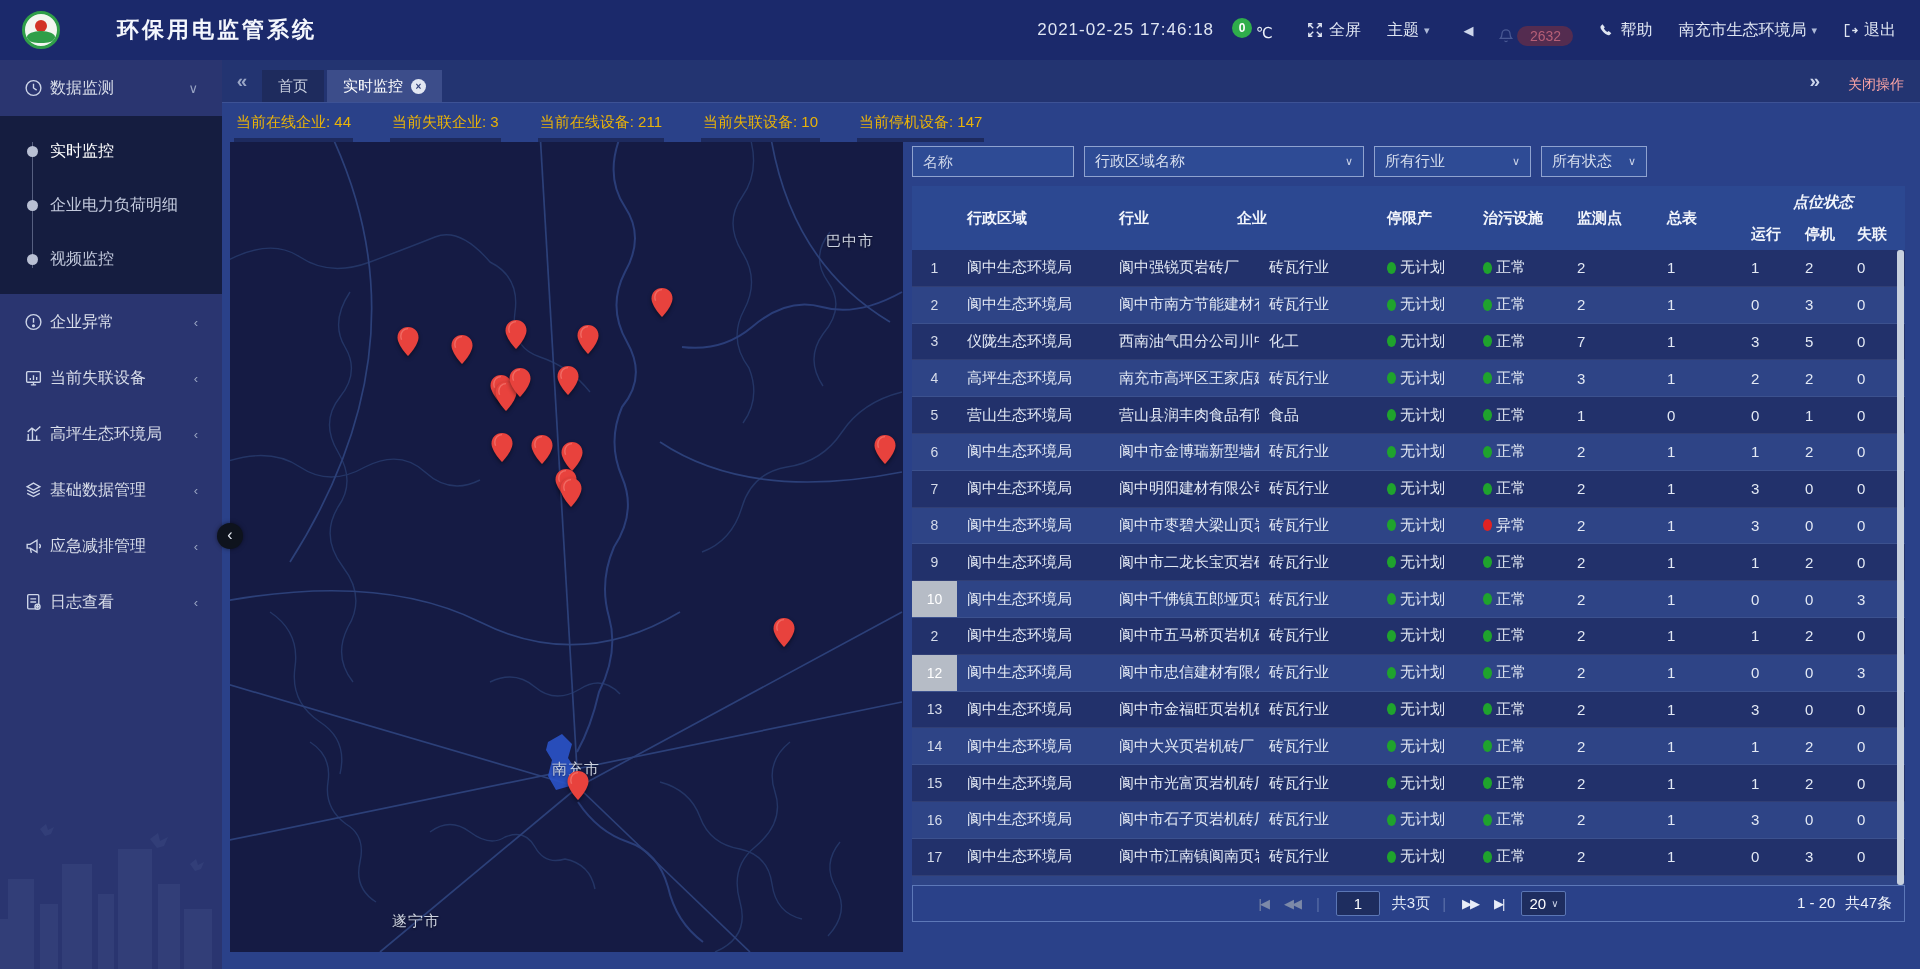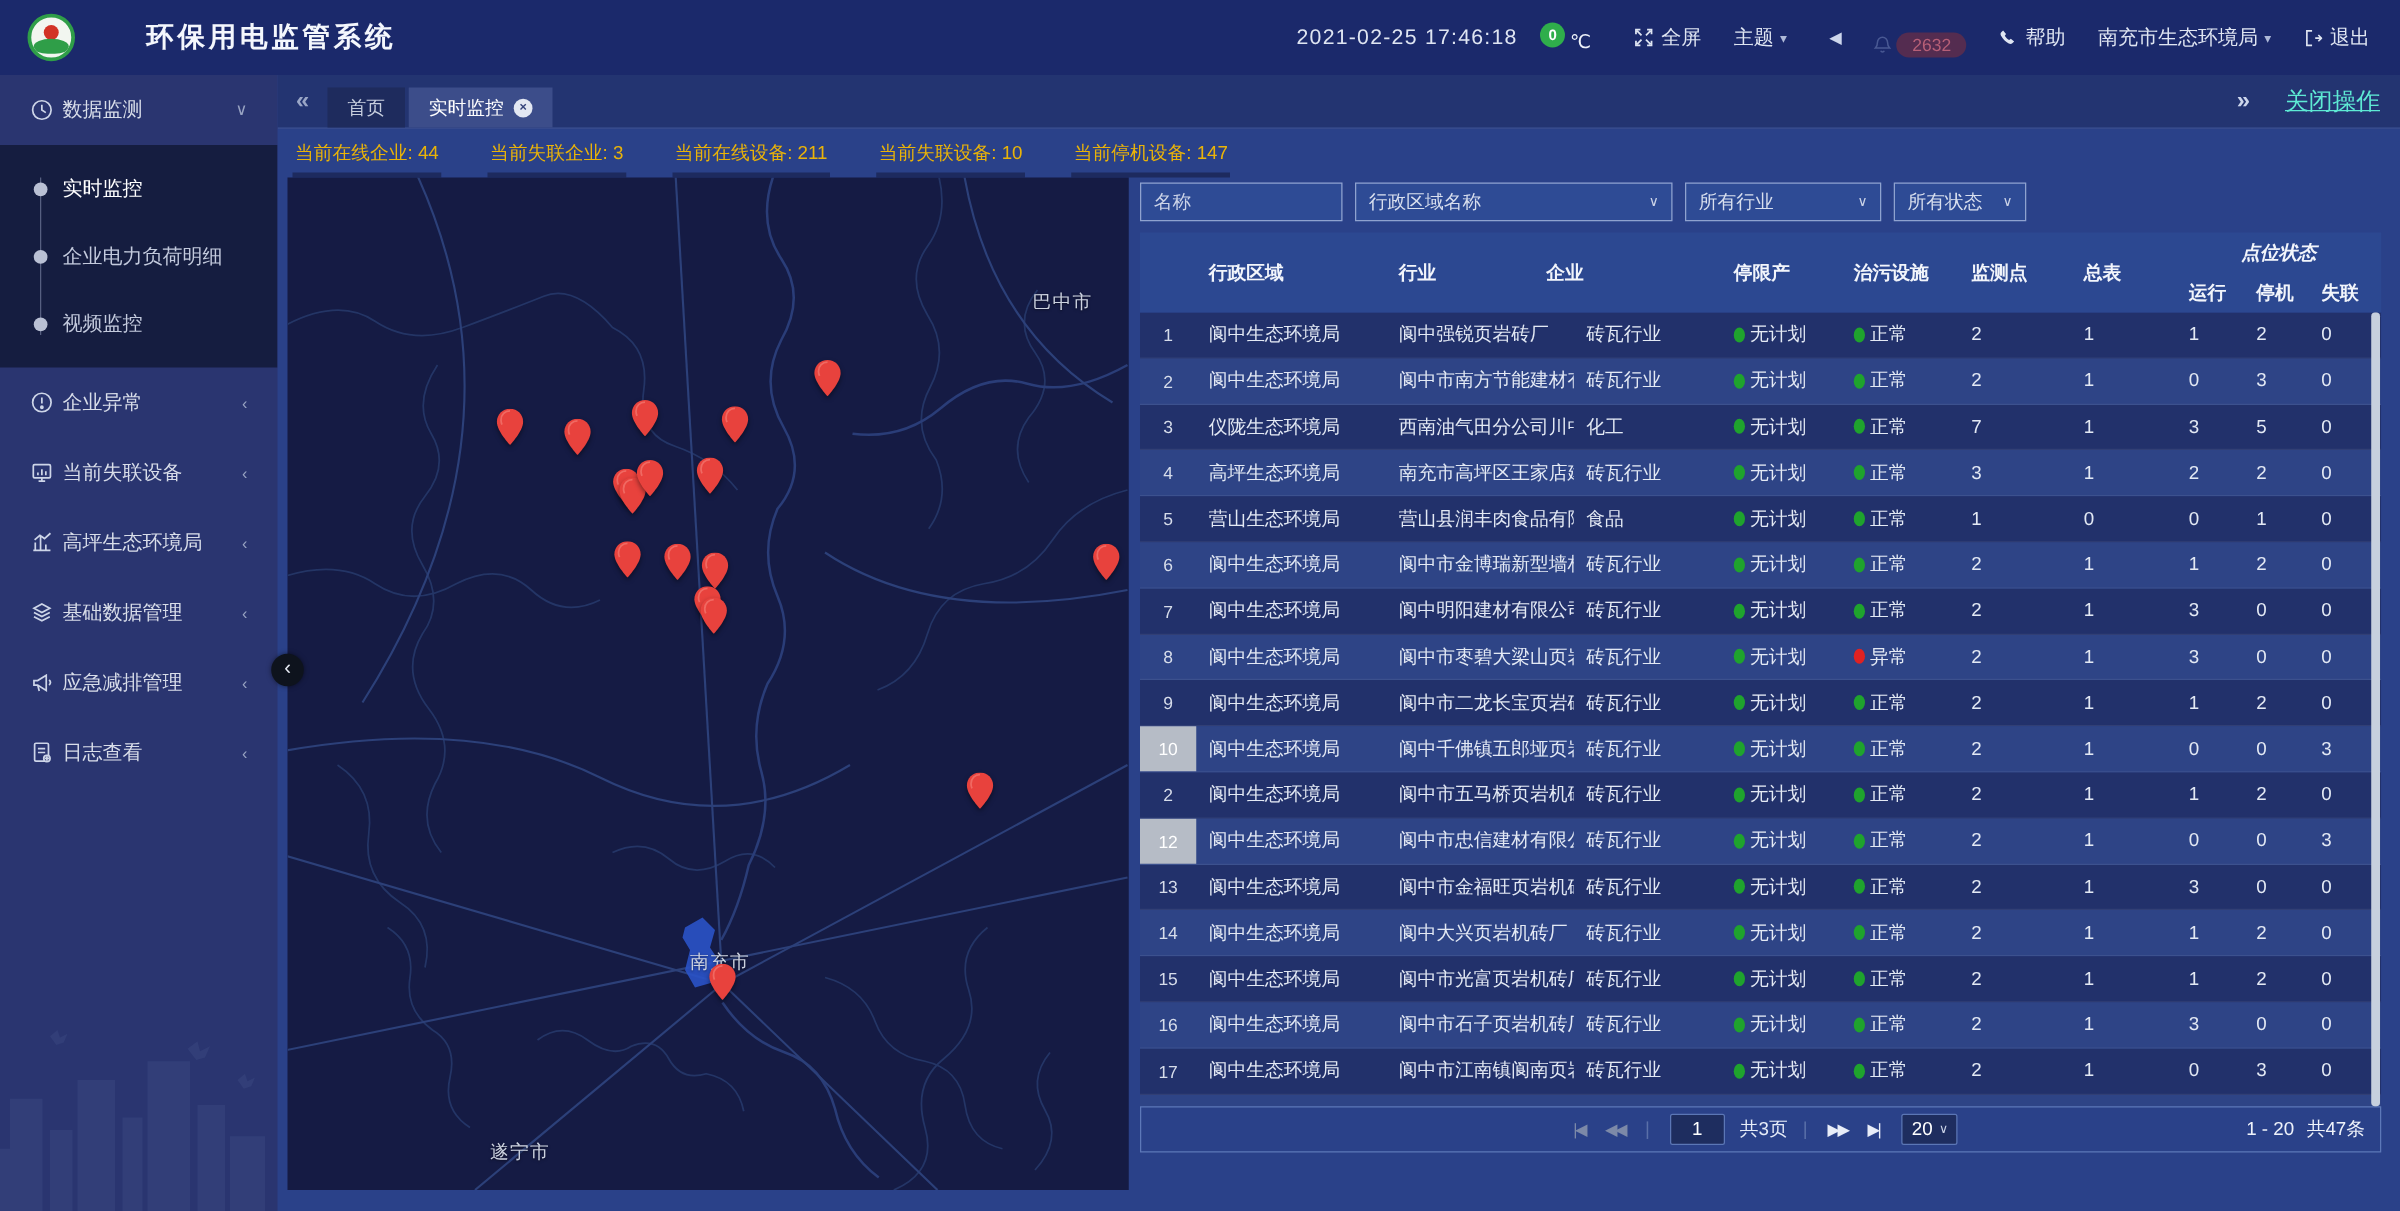"关闭操作" .close-ops { color: #5eead4 -> #fca5a5; font-size: 19px -> 14px; text-decoration: underline -> none }
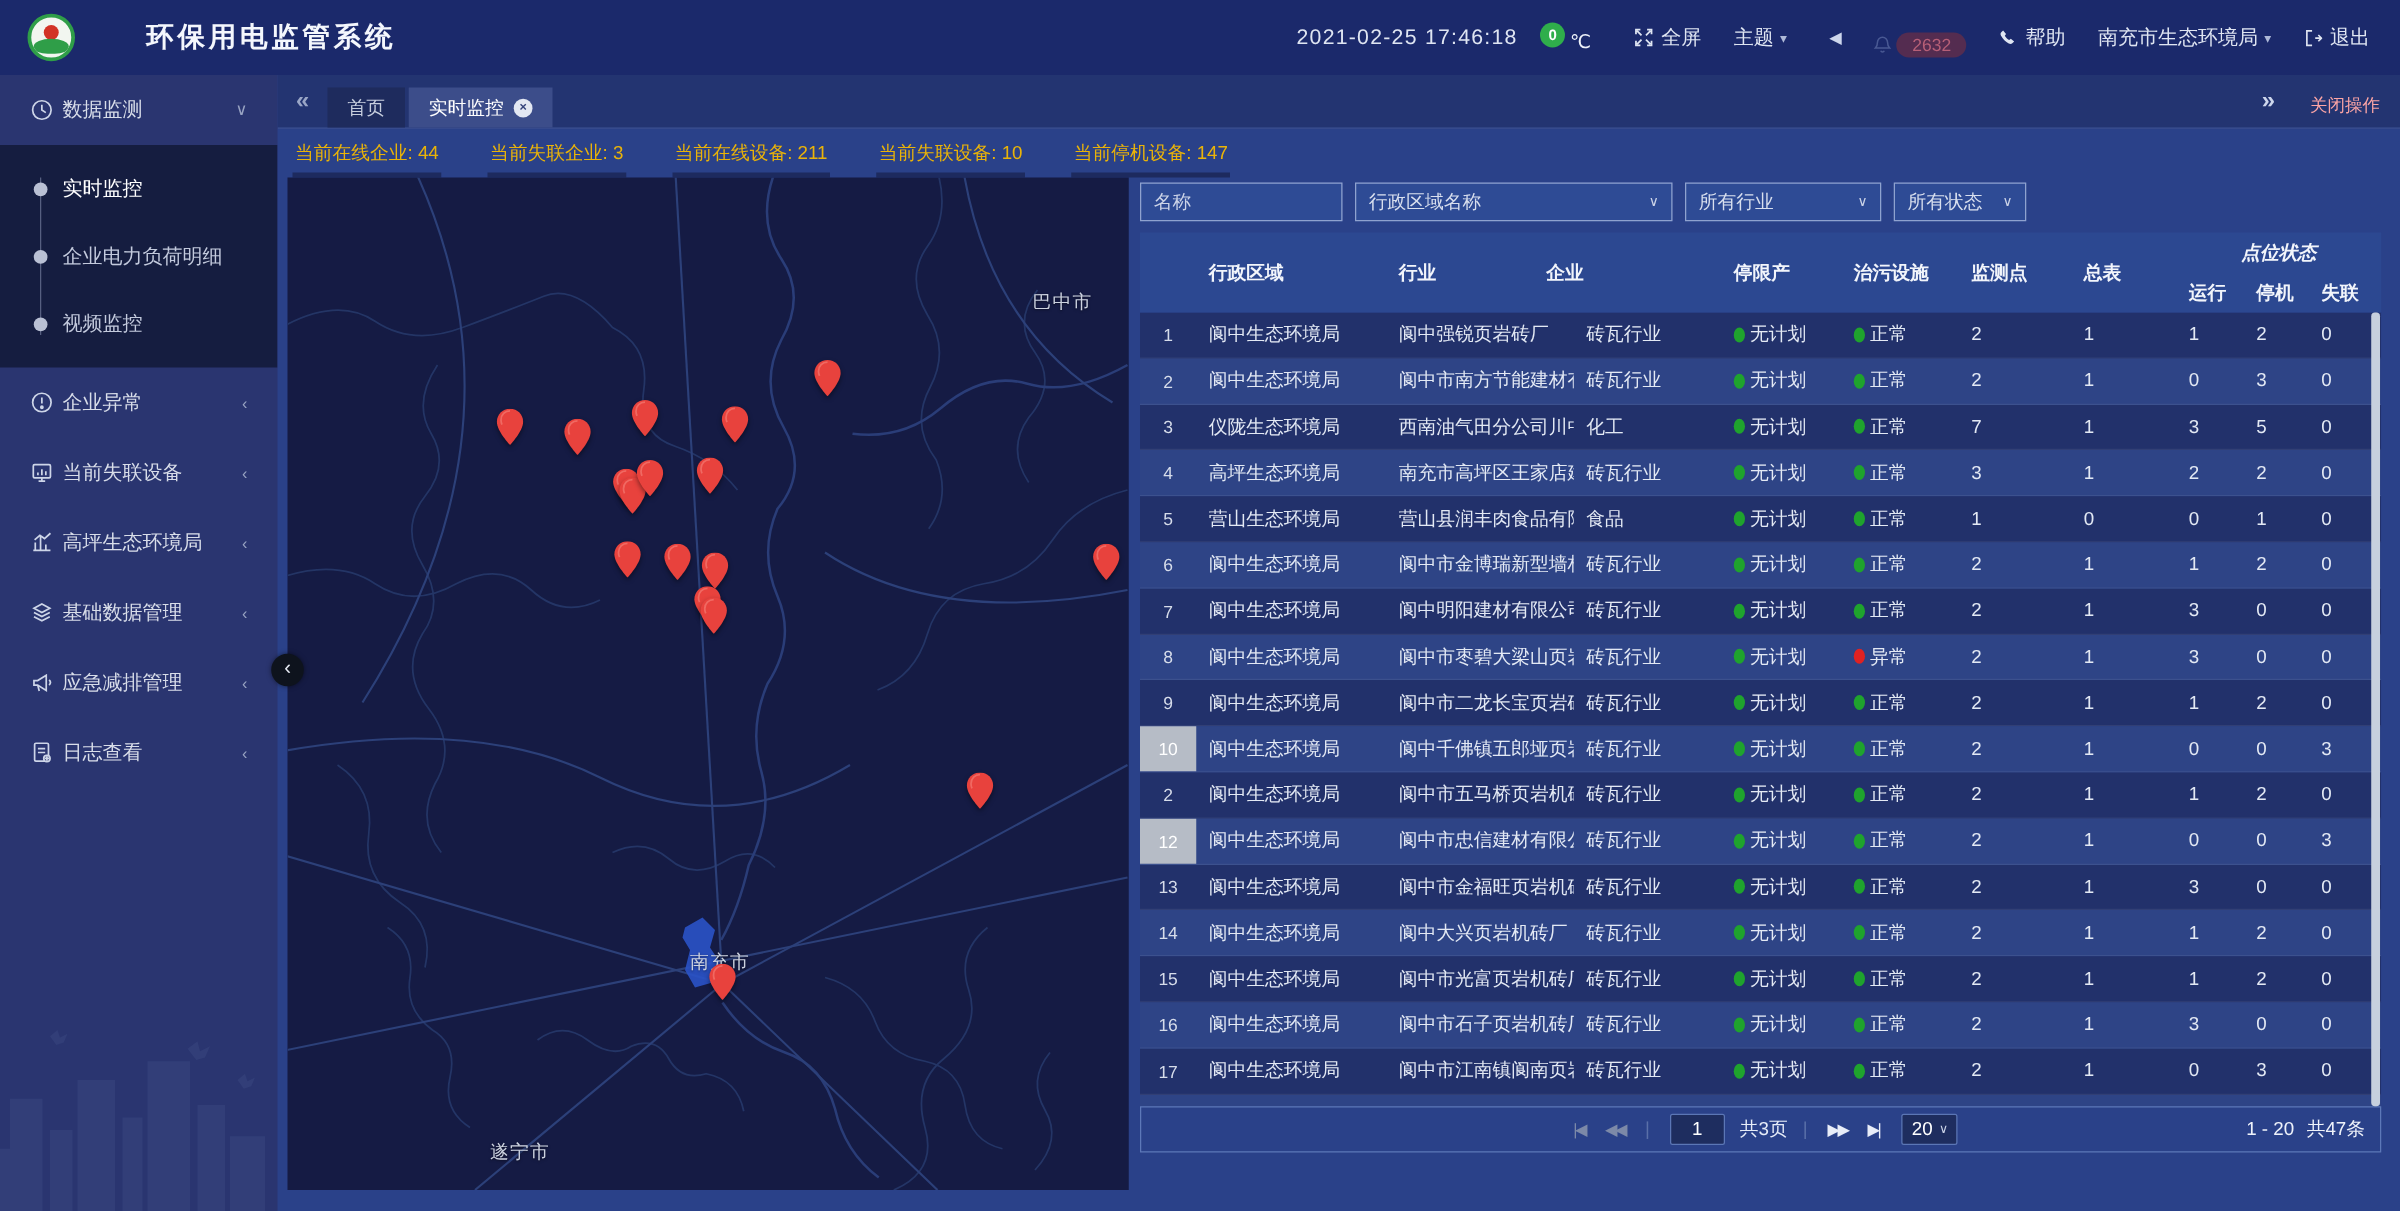"行政区域名称" .w-region { width: 254px -> 280px }
